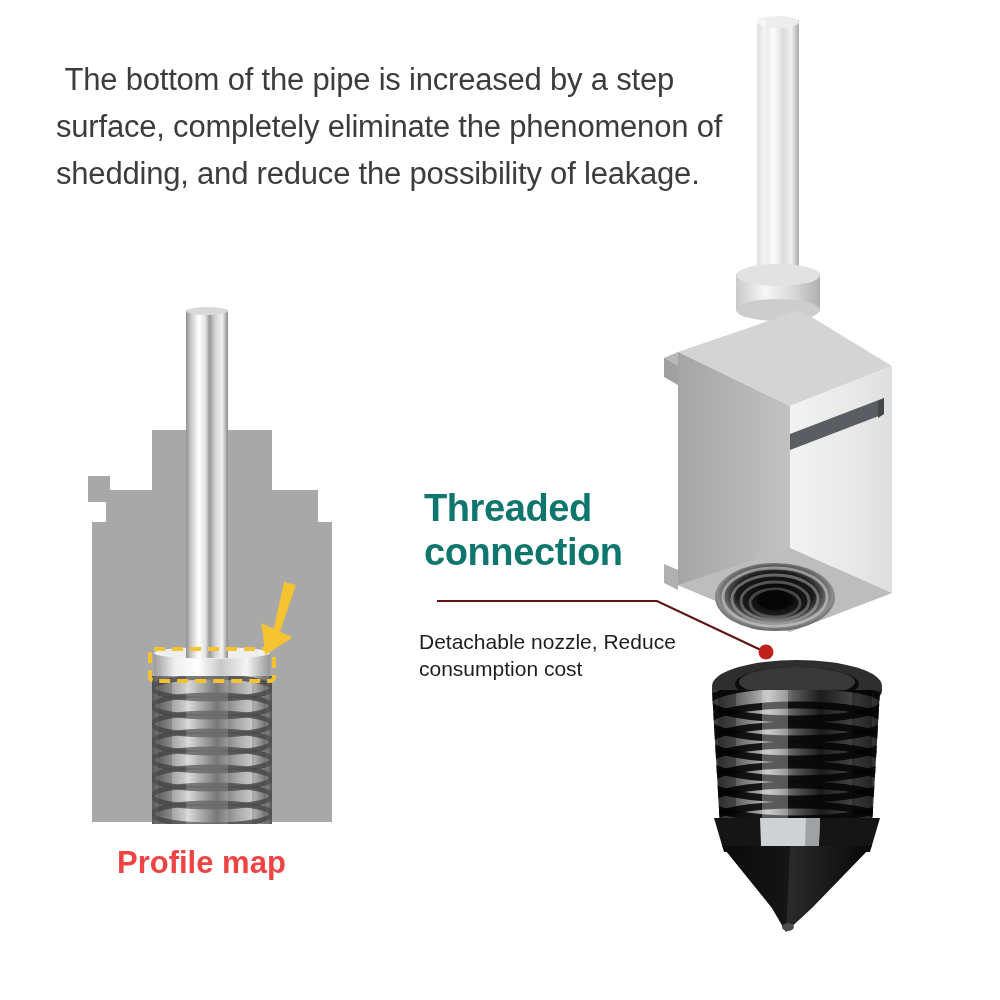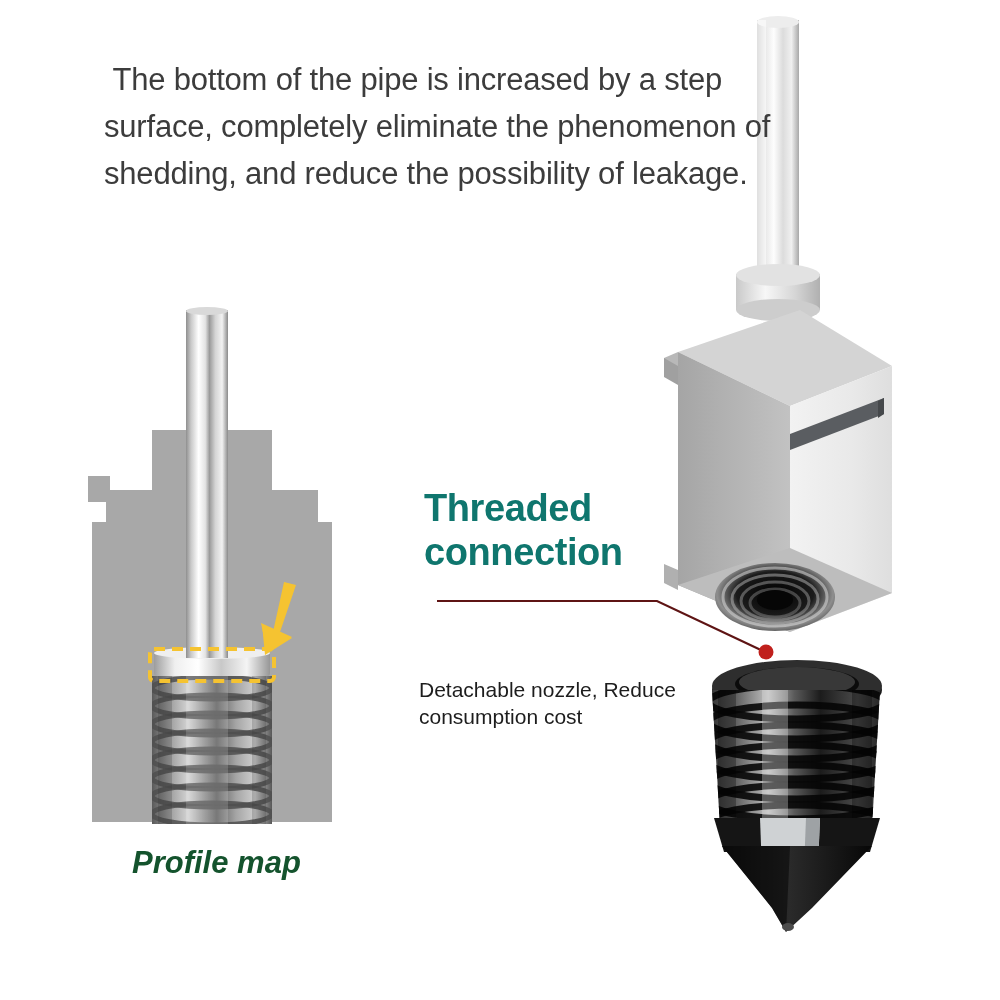"The bottom of the pipe" #headline { margin-left: 48px -> none }
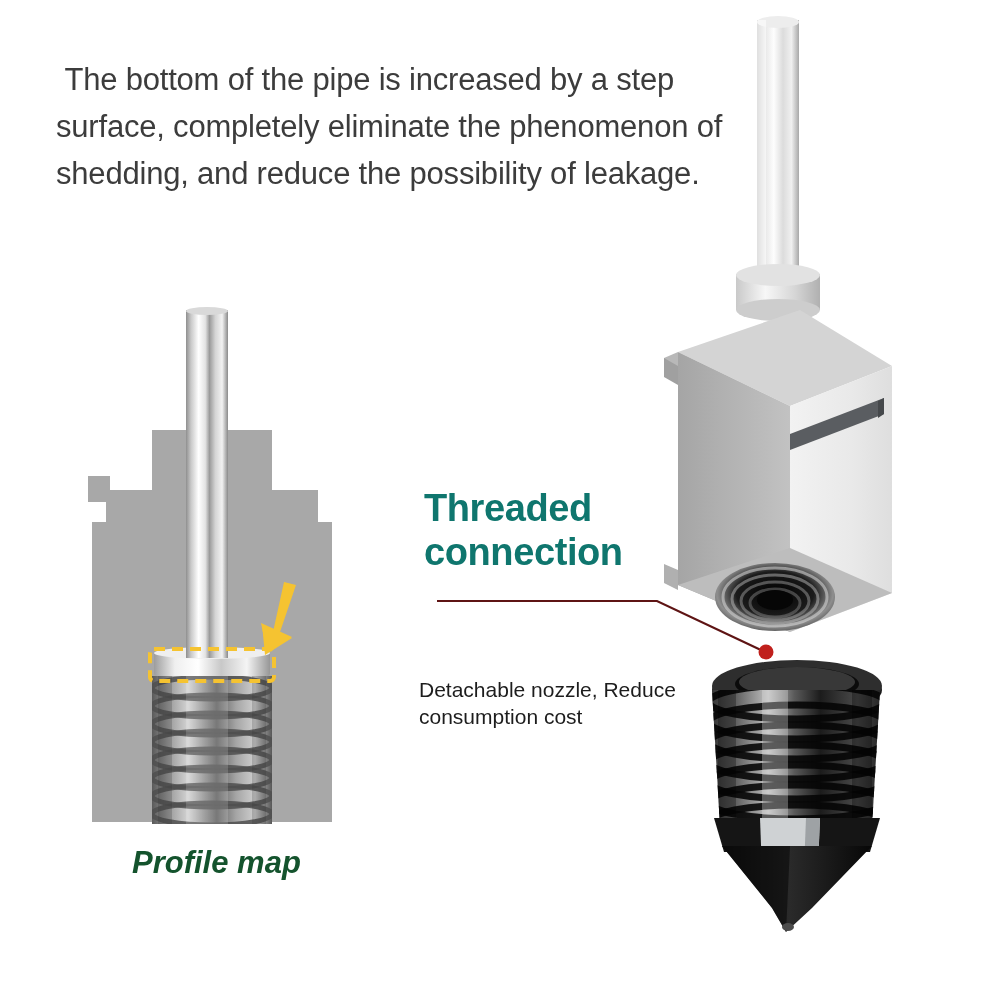"Detachable nozzle, Reduce consumption" #caption { margin-top: 48px -> none }
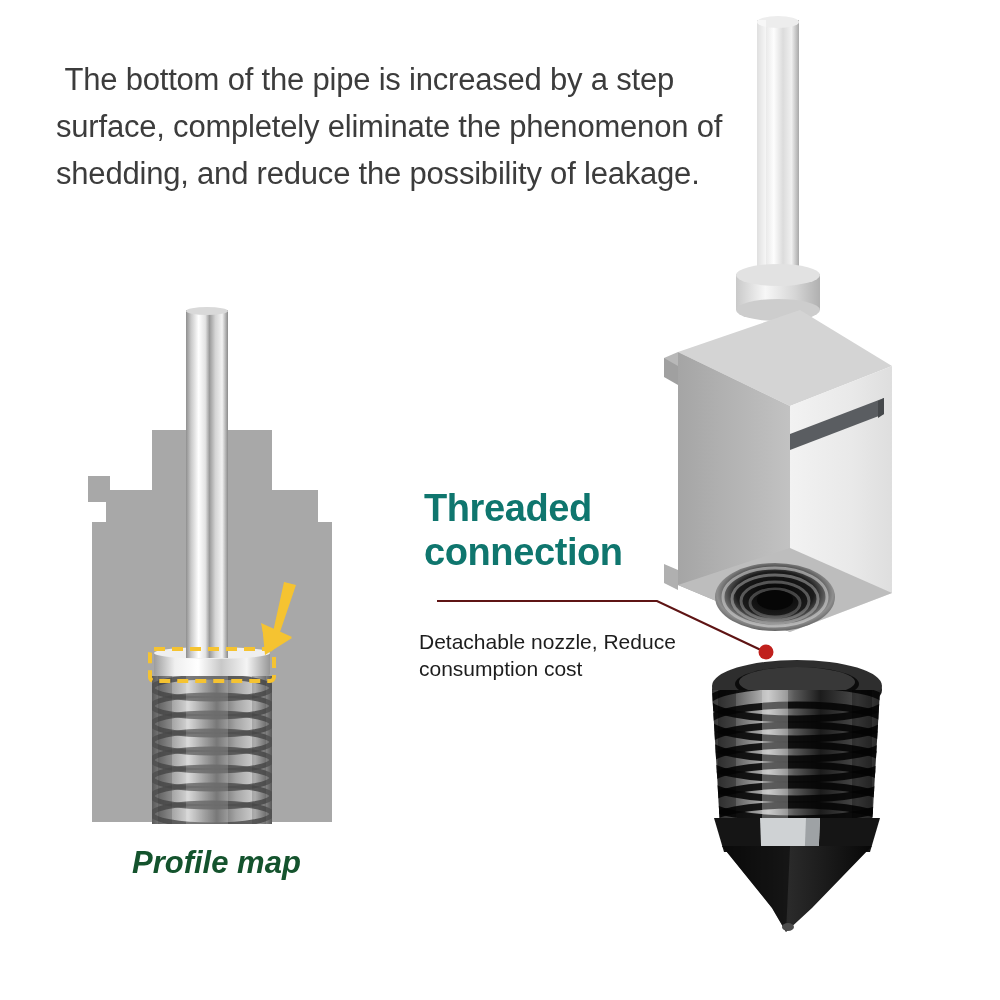"Profile map" #profile-label { color: #14532d -> #ef4444; font-style: italic -> none; left: 132px -> 117px }
